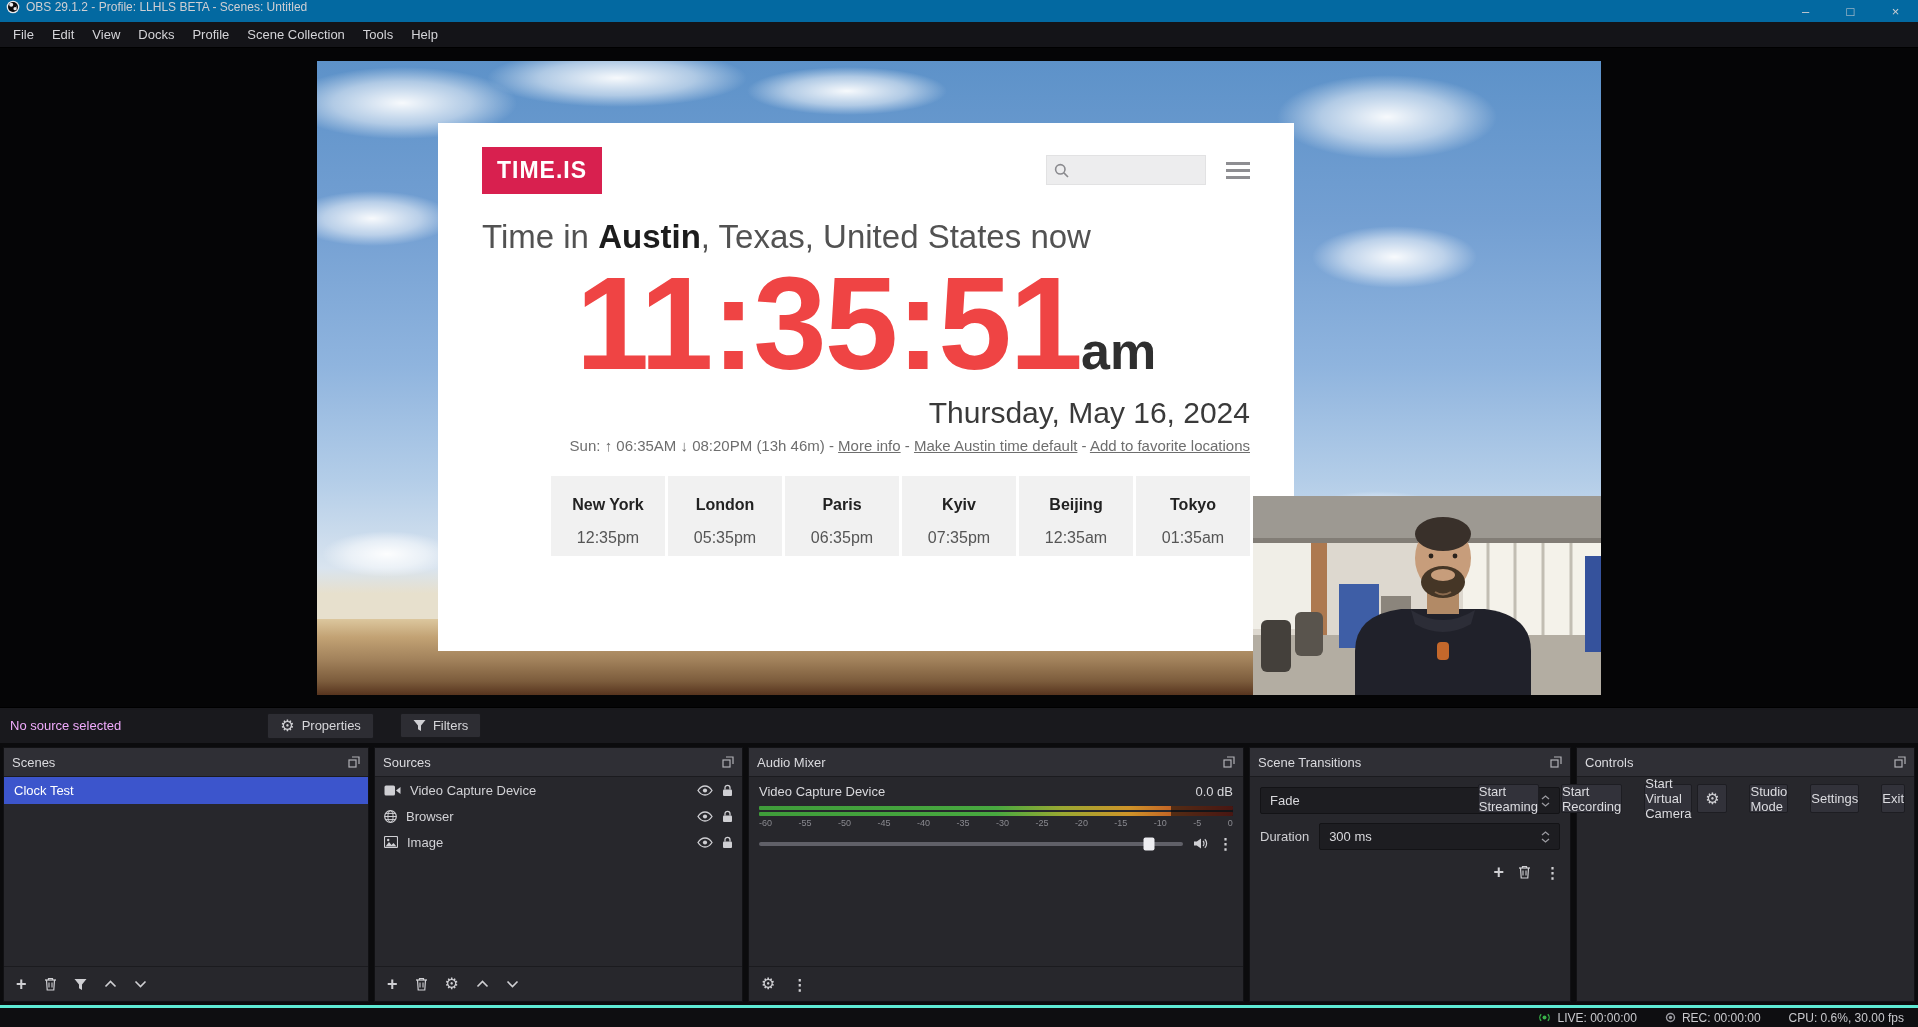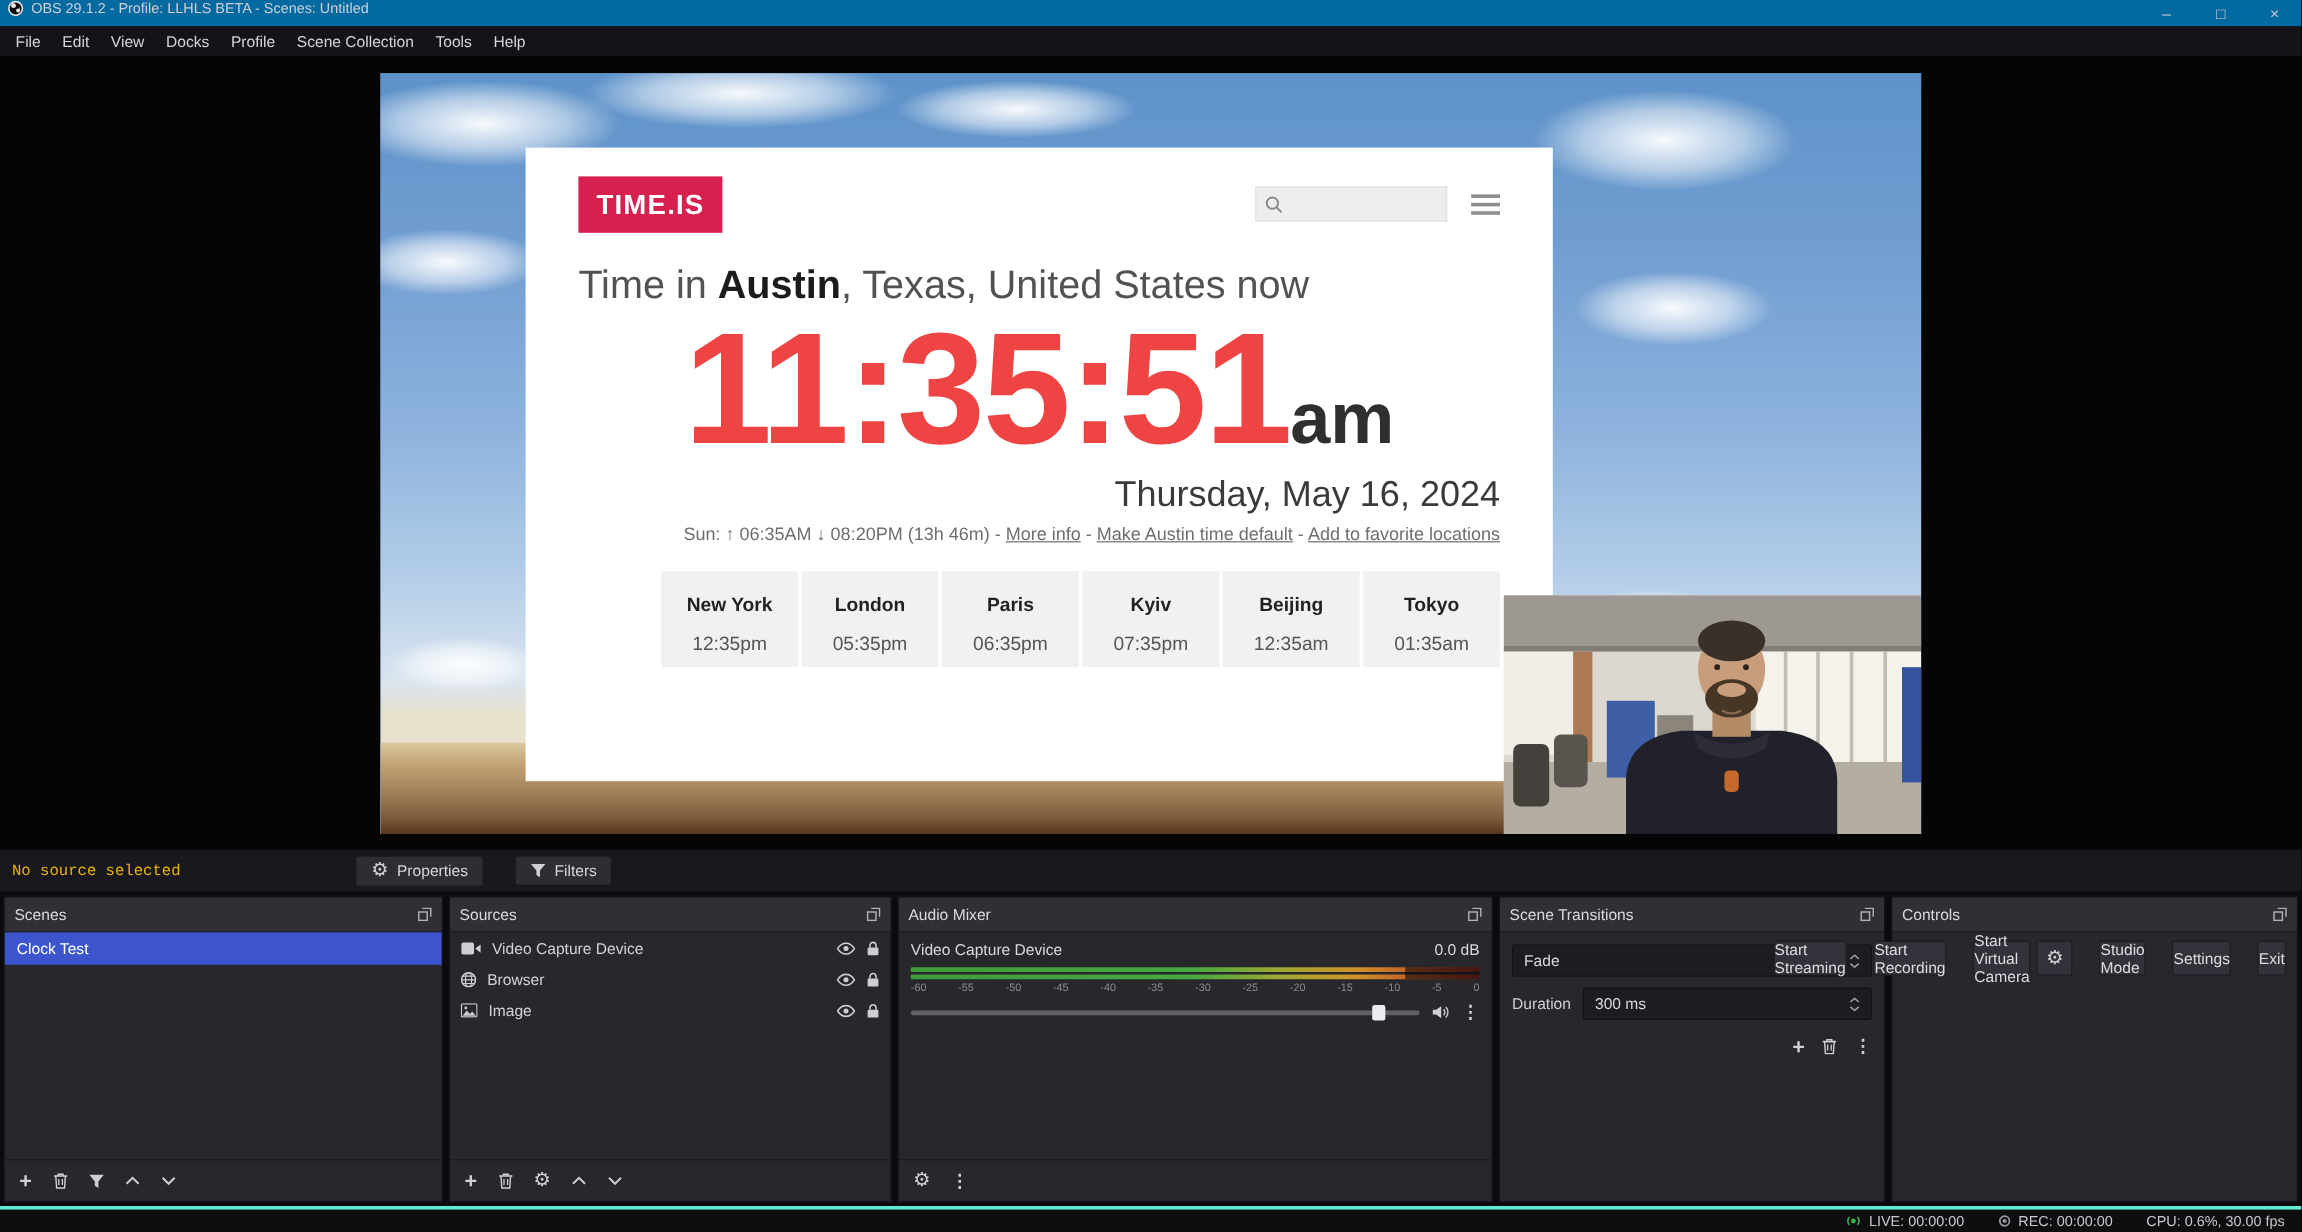"am" .ti-ampm { font-size: 60px -> 52px }
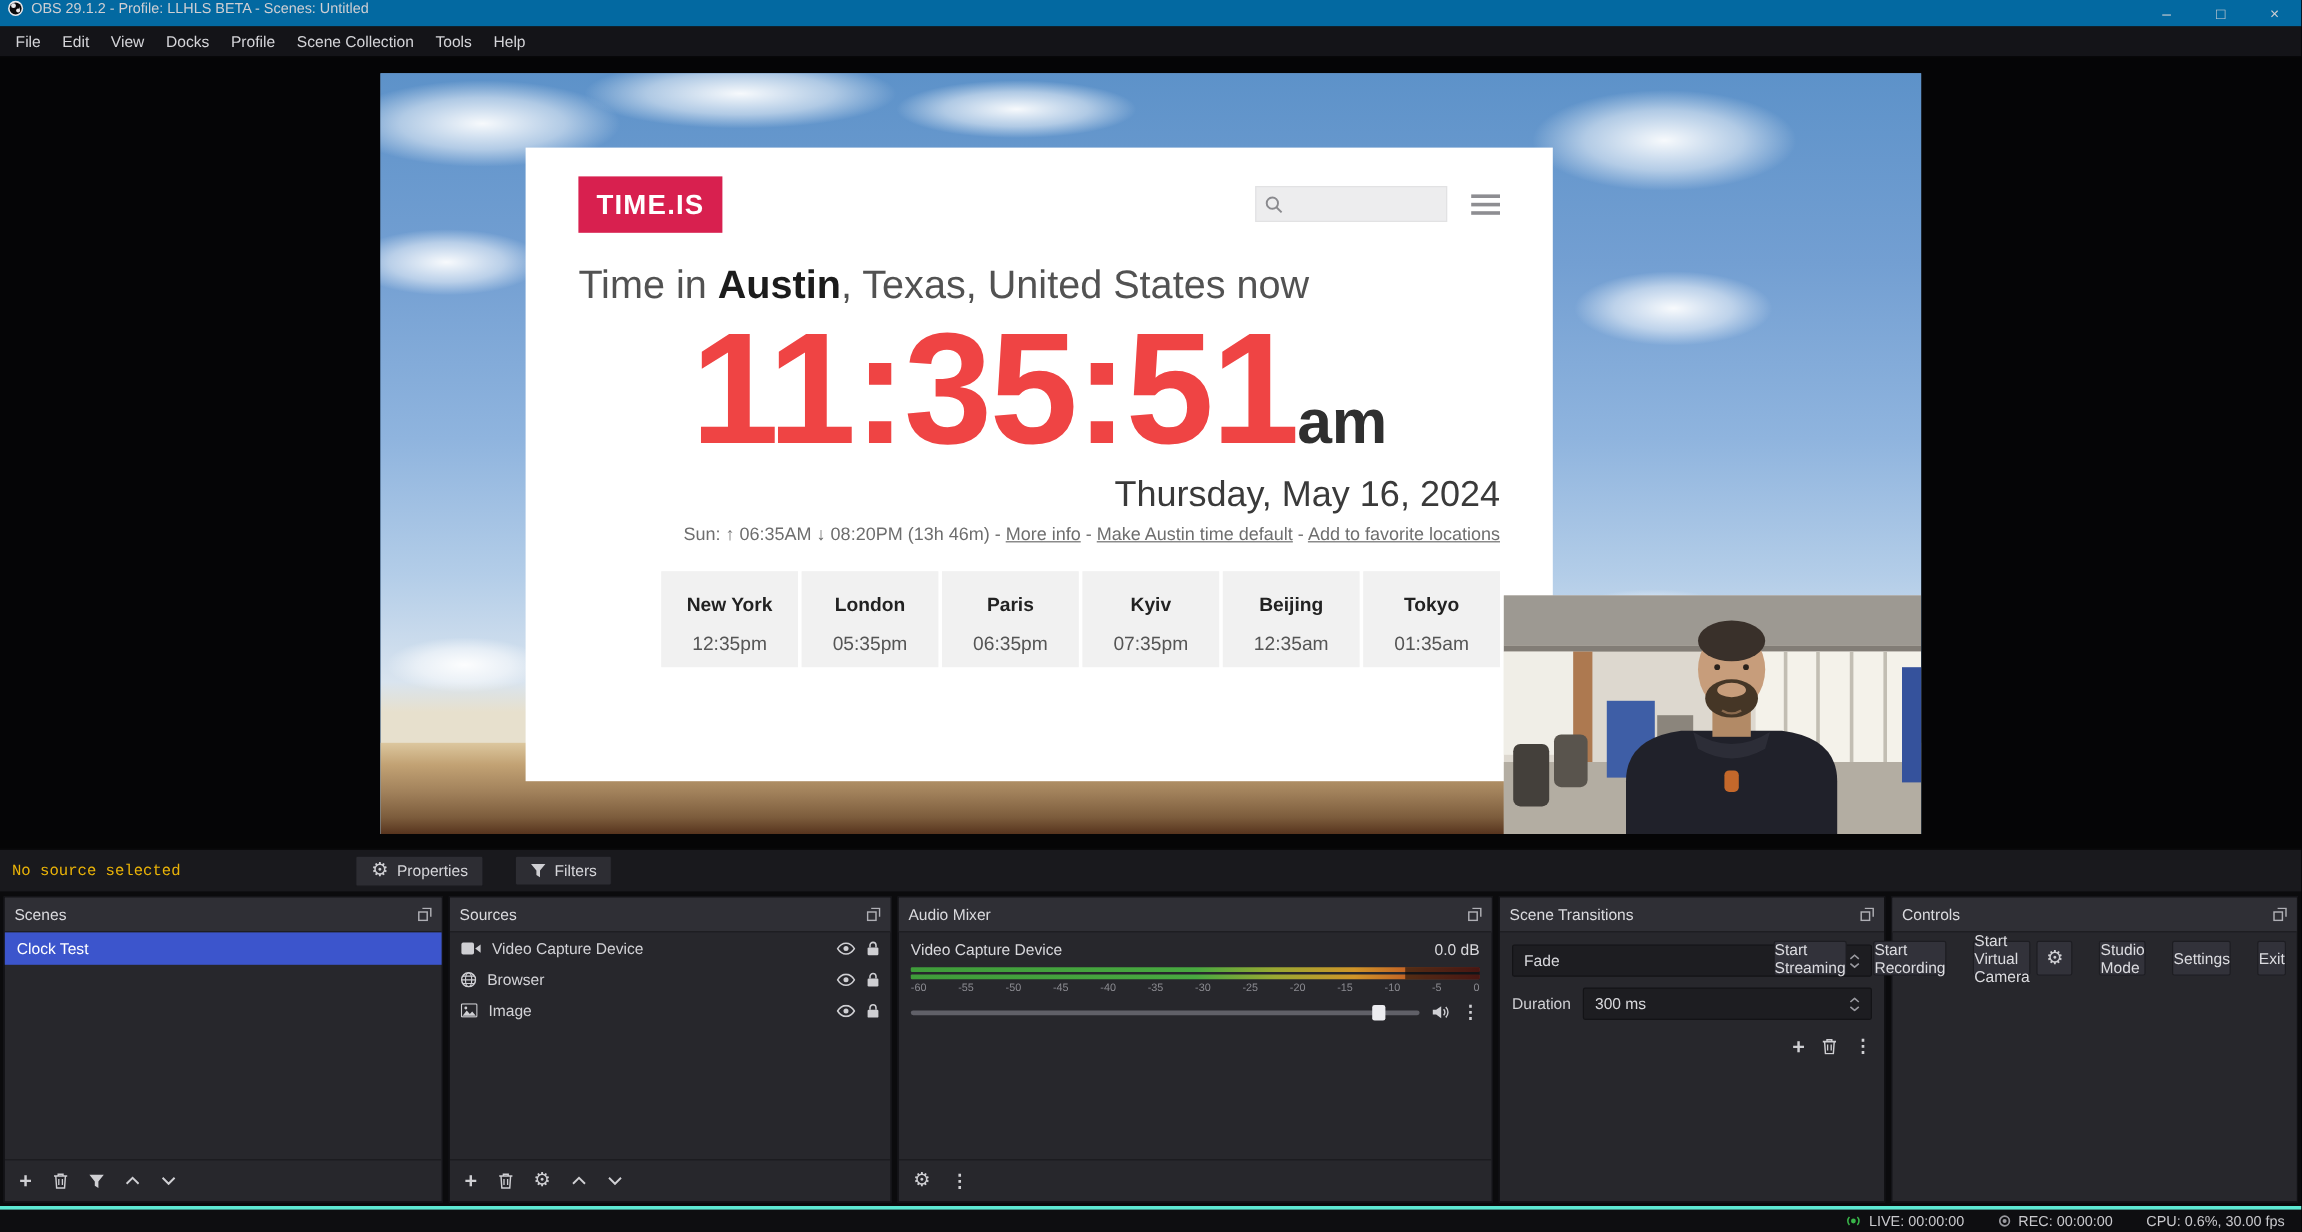"No source selected" .src-status { color: #eab308 -> #f0abfc; font-family: Liberation Mono, monospace -> none }
